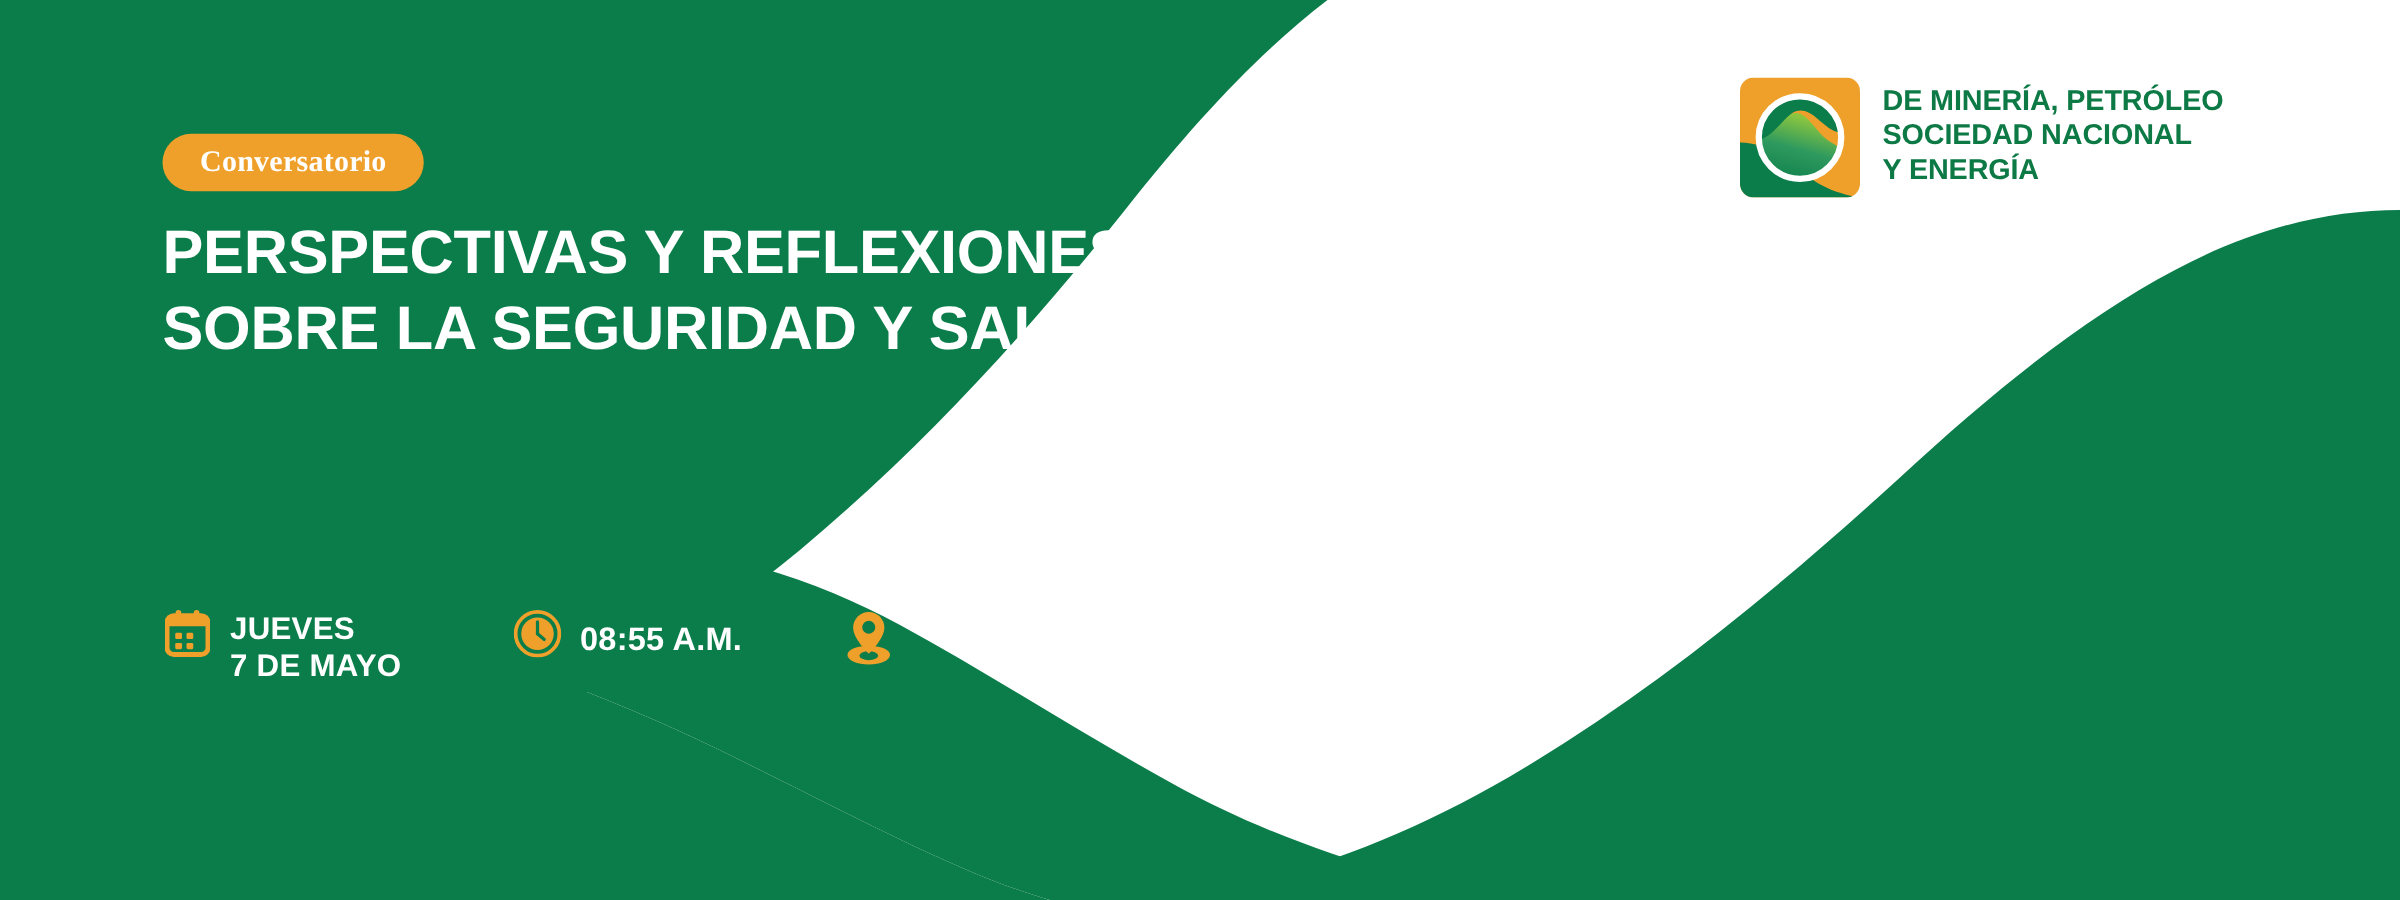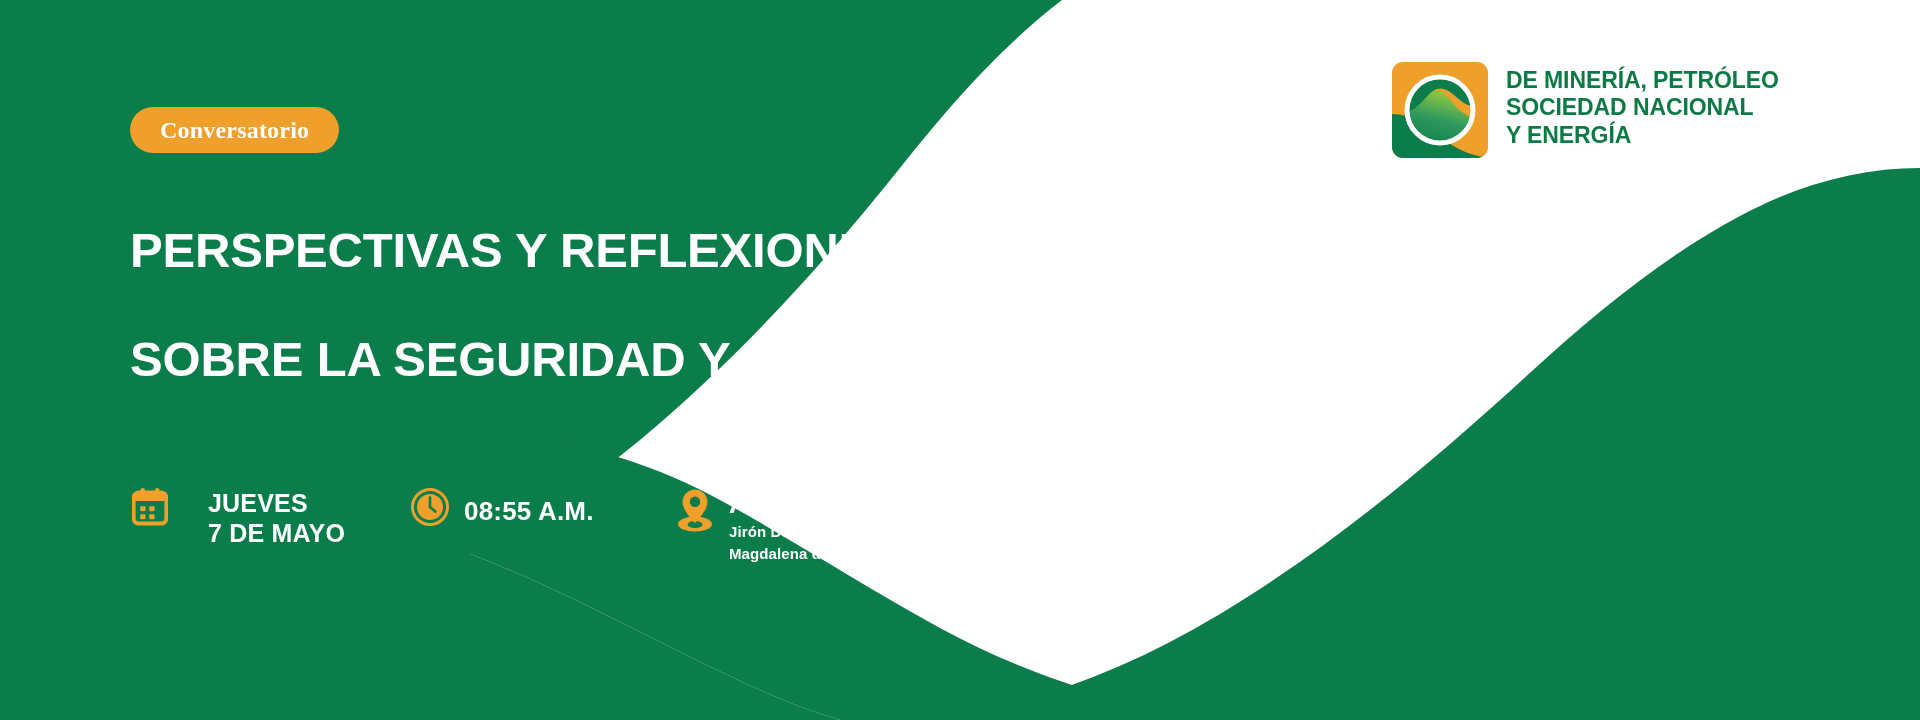"PERSPECTIVAS Y REFLEXIONES" .title .line { margin-top: 48px -> none }
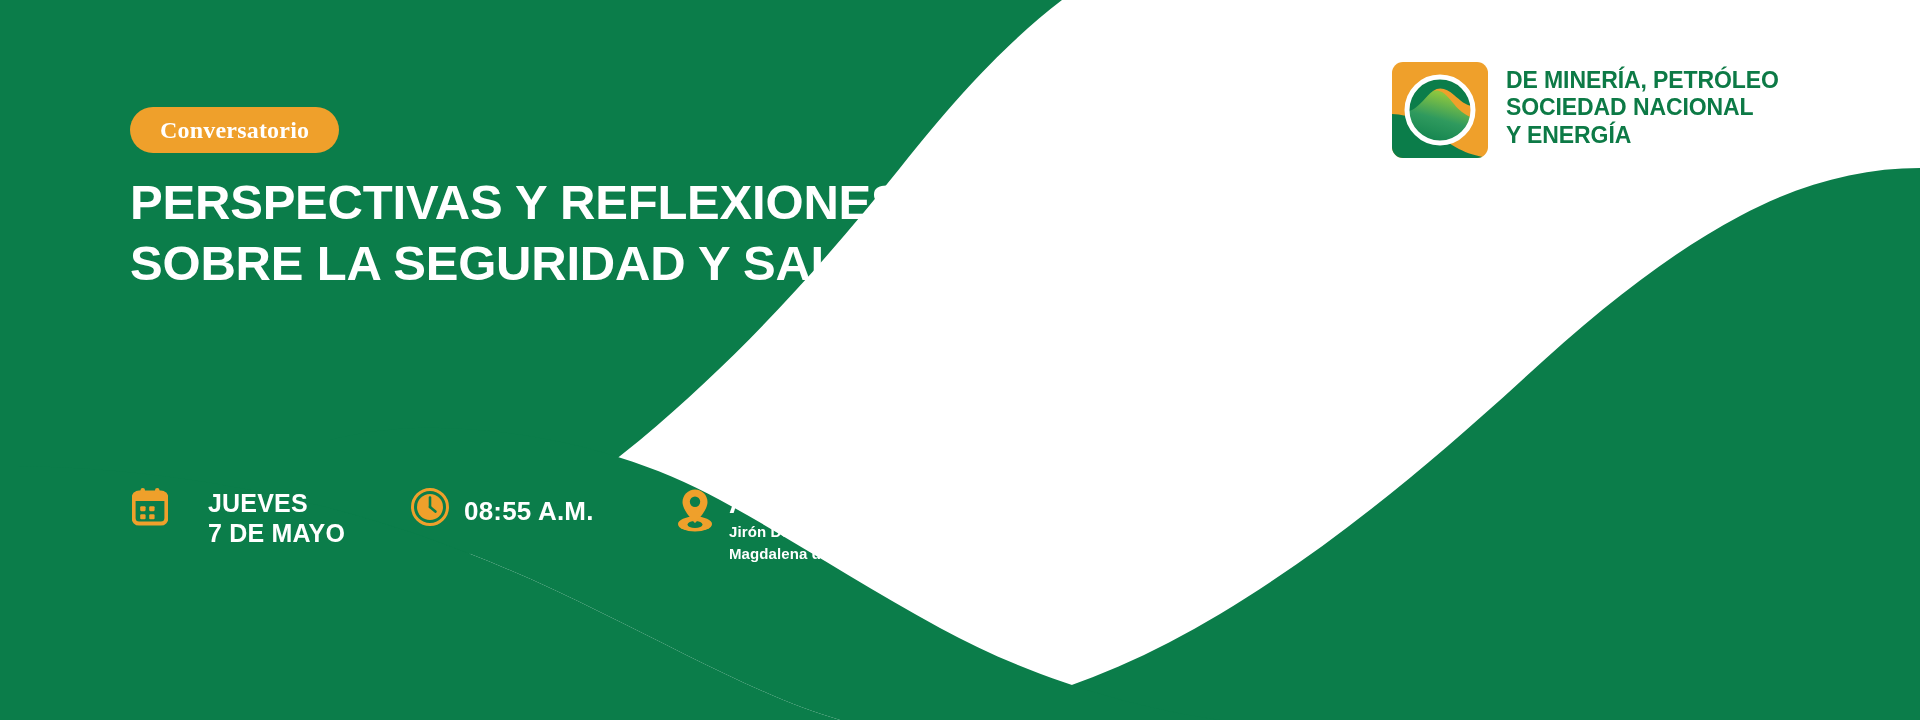"JUEVES 7 DE MAYO" .info-item.date { gap: 24px -> none }
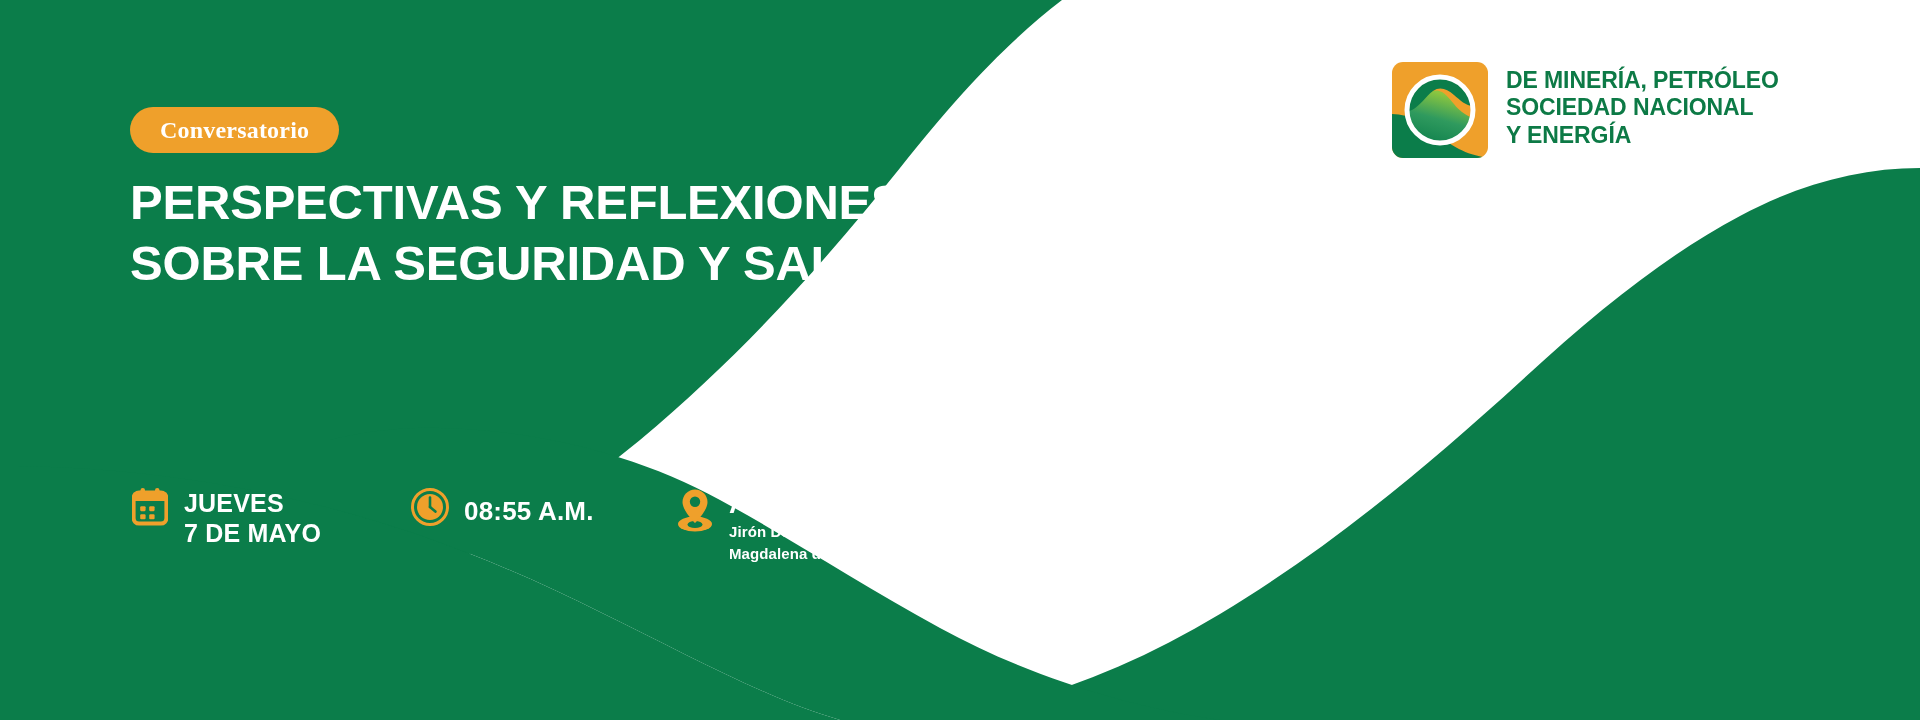"AUDITORIO SNMPE Jirón De La" span.info-text { html: <span> <span>AUDITORIO SNMPE</span> <span>Jirón De La Roca De Vergallo N°461</span> <span>Magdalena del Mar</span> </span> -> none }
